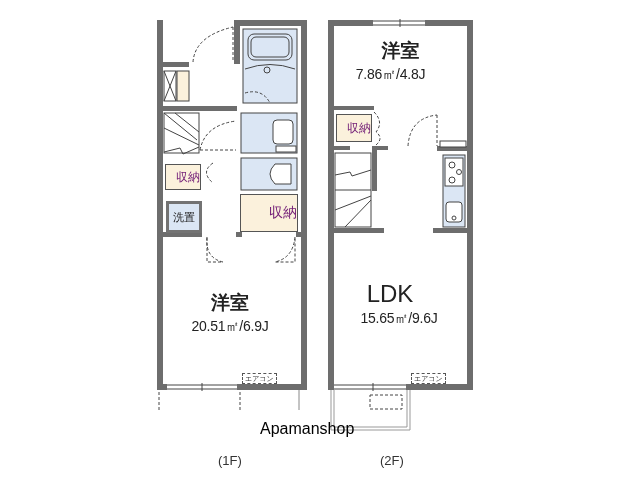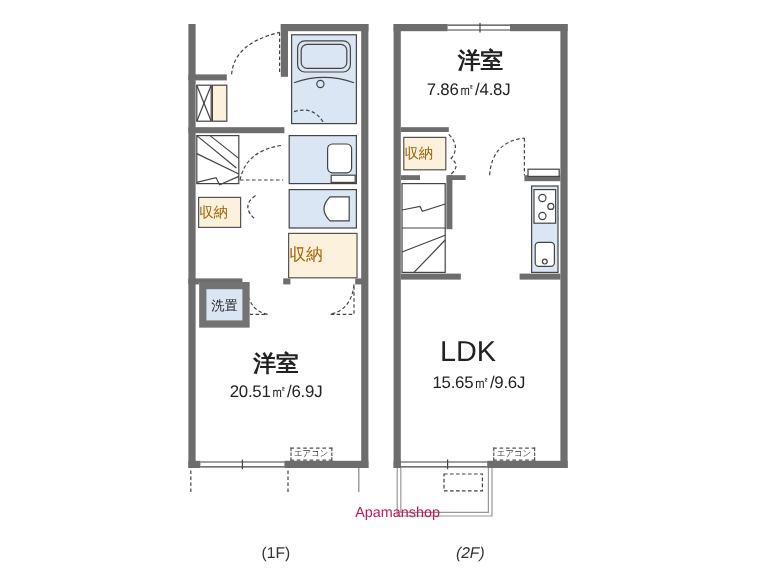"収納" .storage { color: #a16207 -> #701a75; justify-content: flex-start -> flex-end }
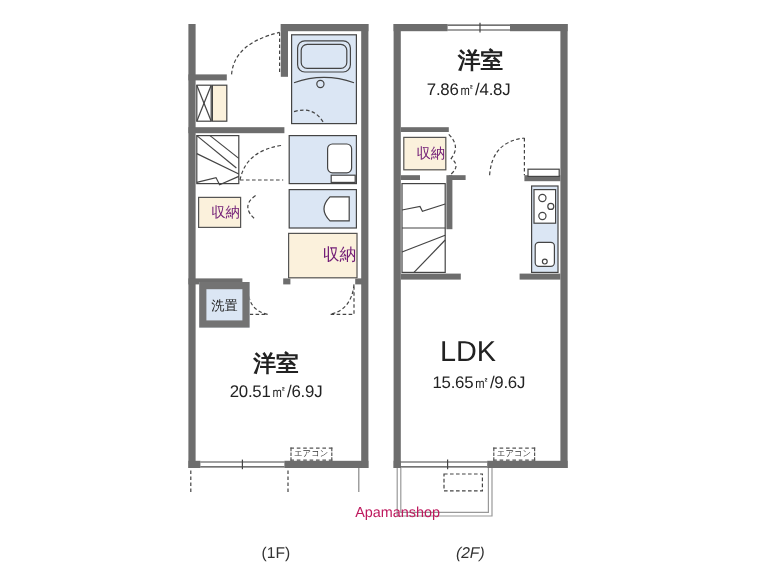"洗置" .blue { border: 6px solid #737373 -> 3px solid #737373; margin-top: 34px -> none }
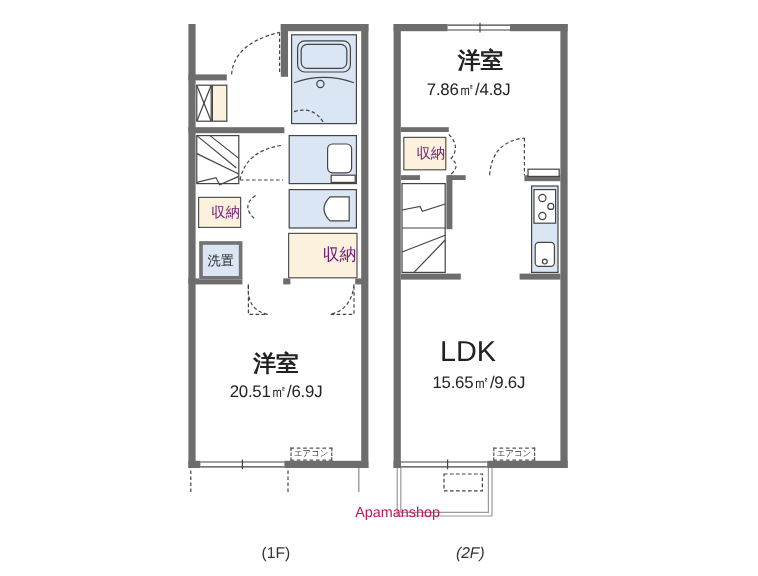"Apamanshop" .watermark { color: #be185d -> #000000; font-size: 12px -> 16px; margin-left: 36px -> none }
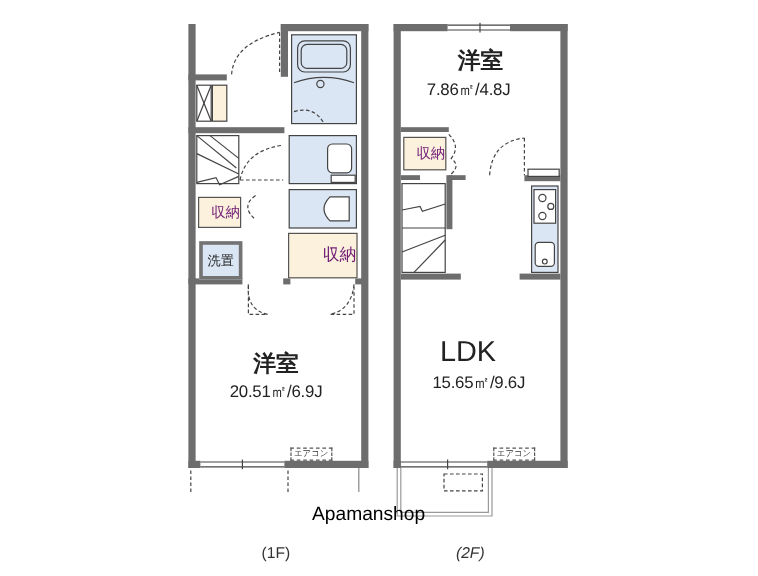"(2F)" div.floor-label { font-style: italic -> none }
